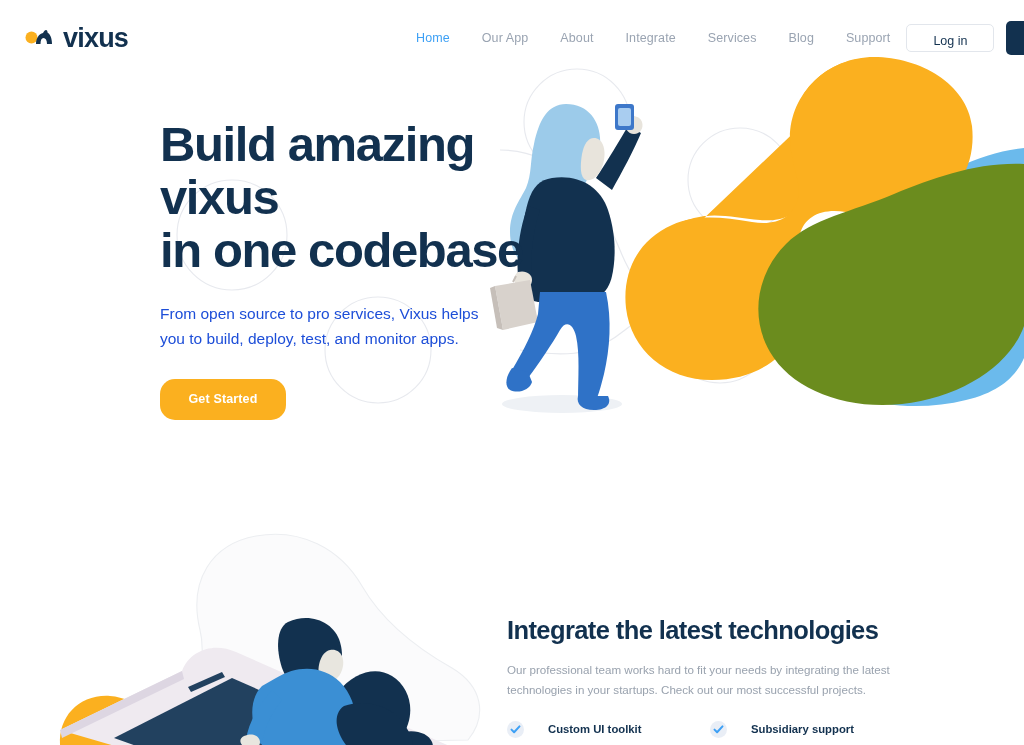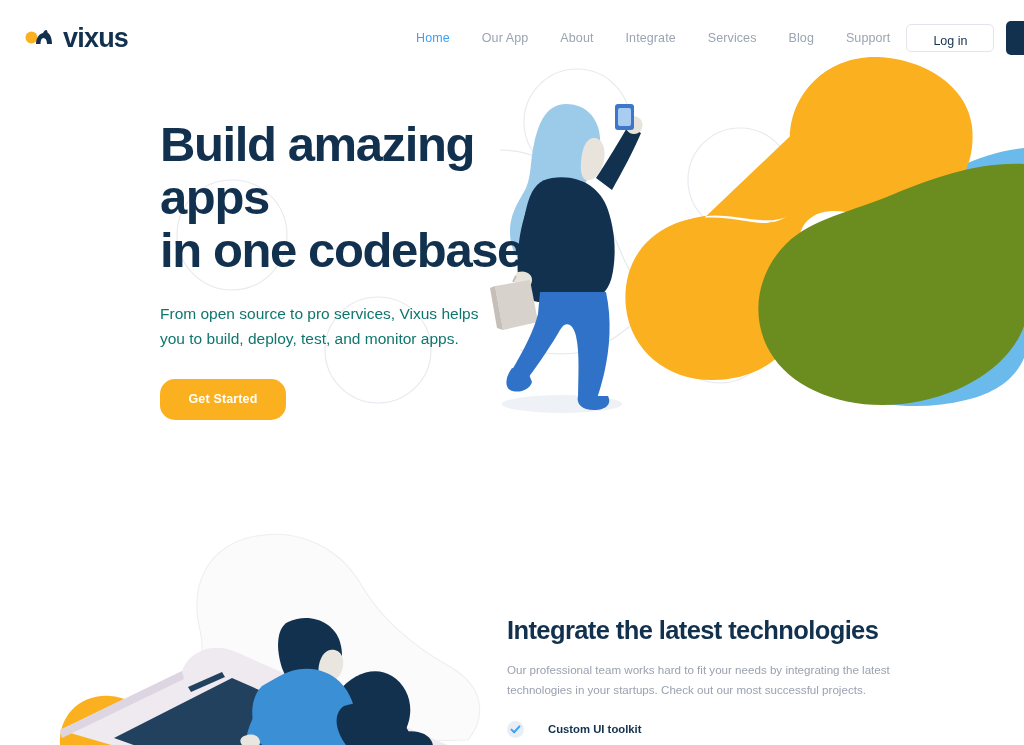"Build amazing apps" h1.hero-title { text: apps -> vixus }
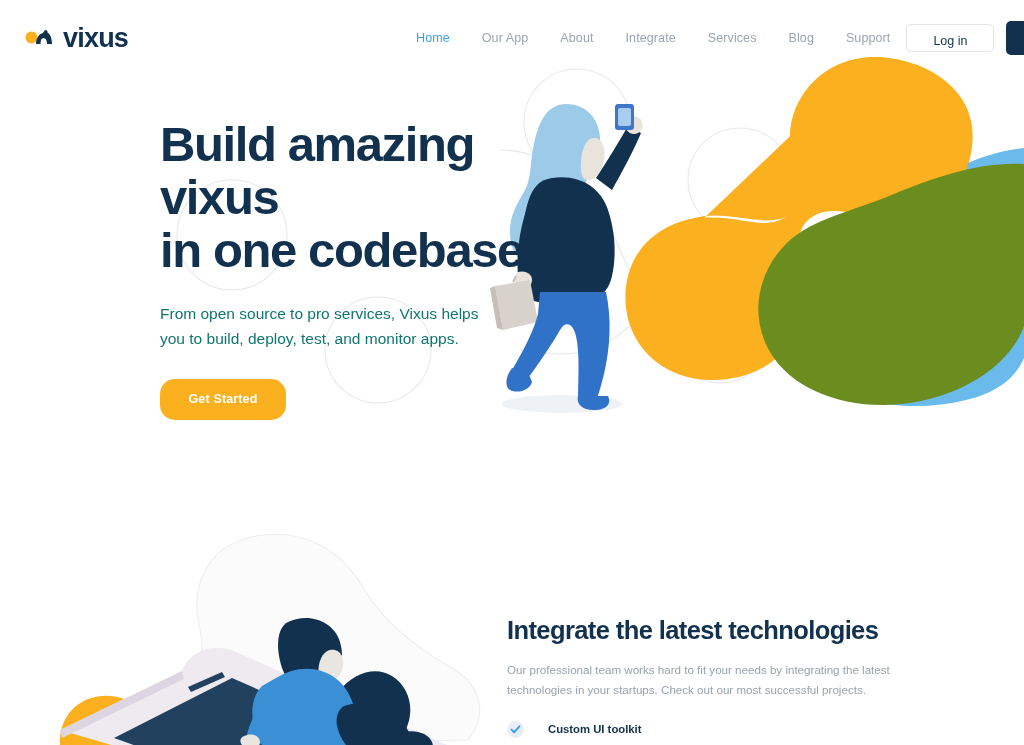"From open source to pro" .hero-sub { color: #0f766e -> #1d4ed8 }
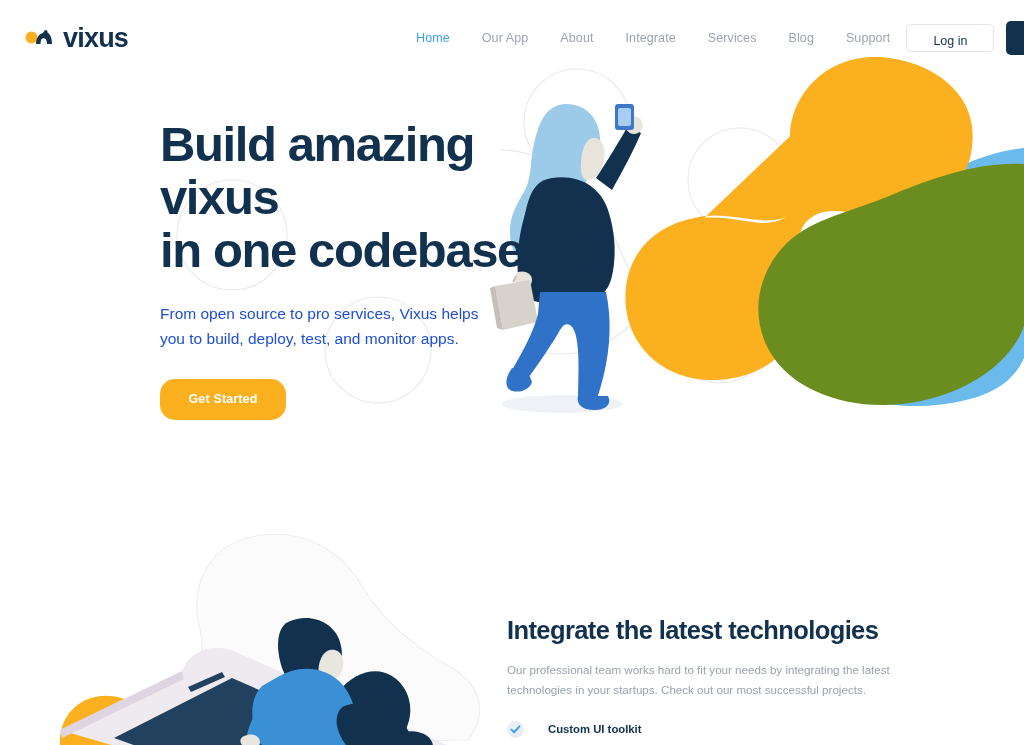"Subsidiary support" li.feature-item { html: none -> <li> <span> <svg> <path></path> </svg> </span> <span>Subsidiary support</span> </li> }
